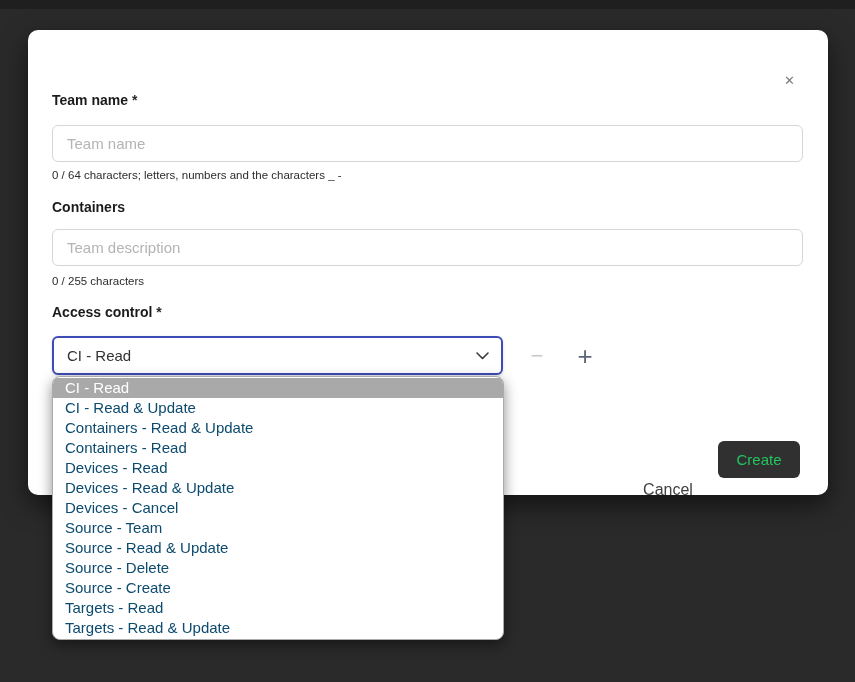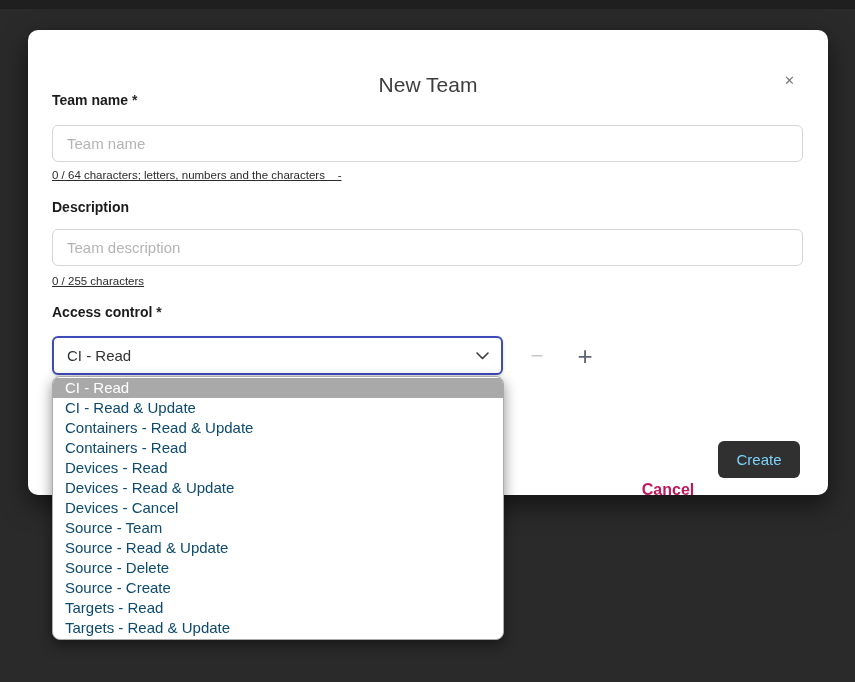"New Team" h1.modal-title { html: <h1>New Team</h1> -> none }
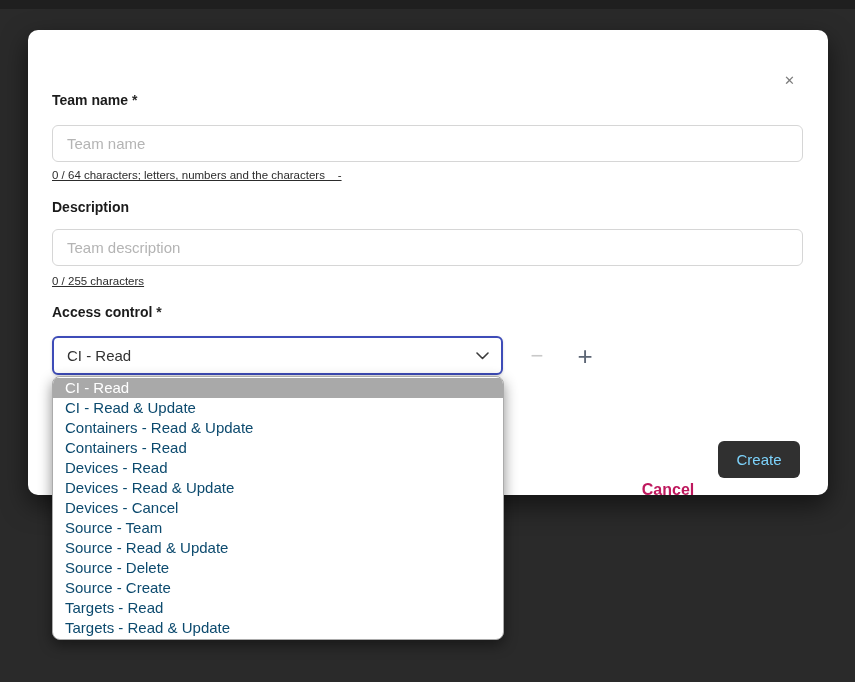"0 / 64 characters; letters," .helper { text-decoration: underline -> none }
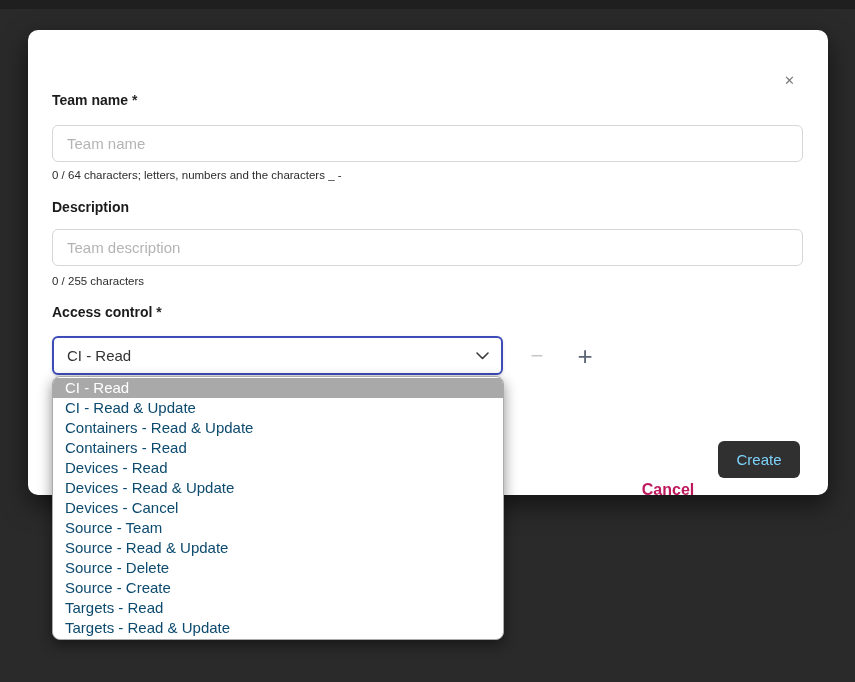"Description" span { text: Description -> Containers }
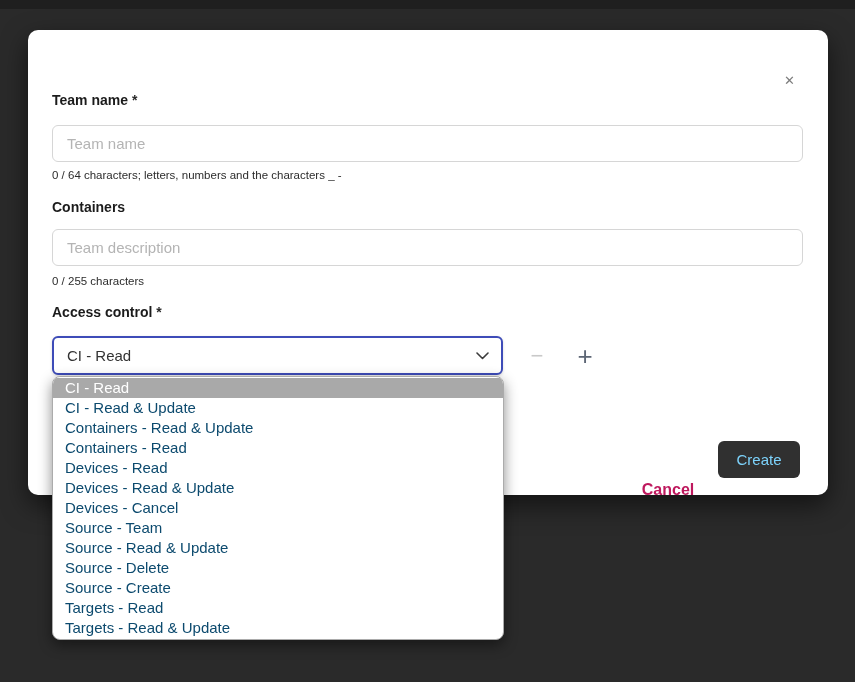"Create" .footer-create { color: #7dd3fc -> #22c55e }
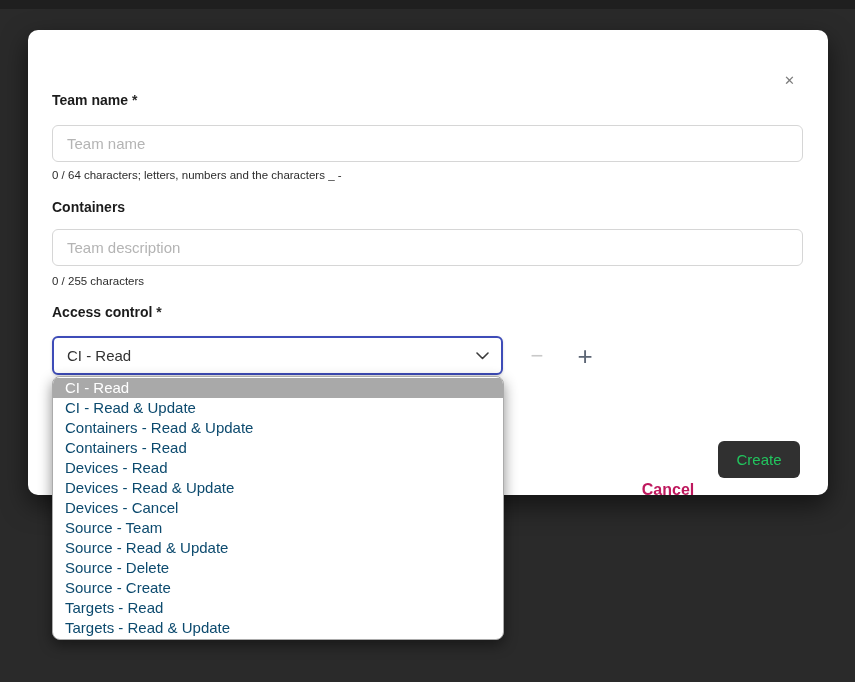"Cancel" .footer-cancel { color: #be185d -> #404040; font-weight: bold -> none }
